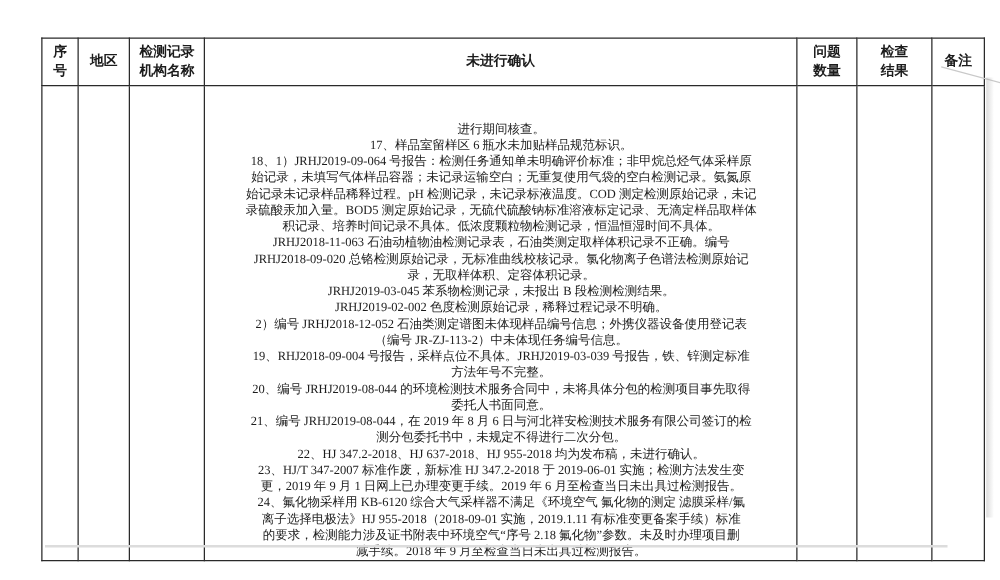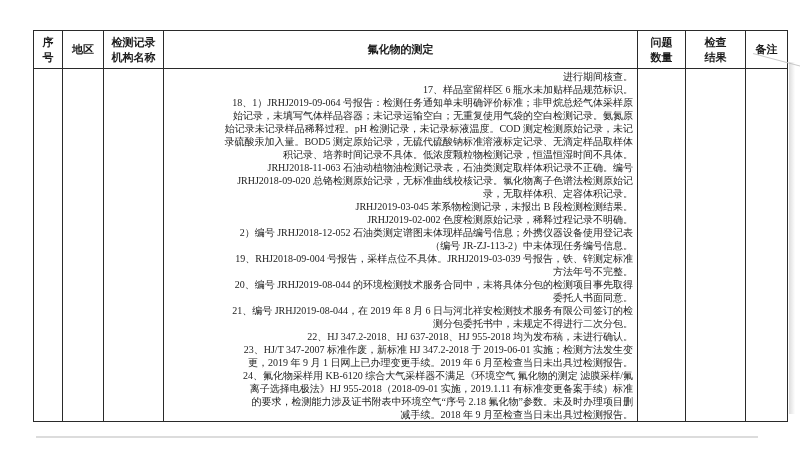"氟化物的测定" div.hdr { text: 氟化物的测定 -> 未进行确认 }
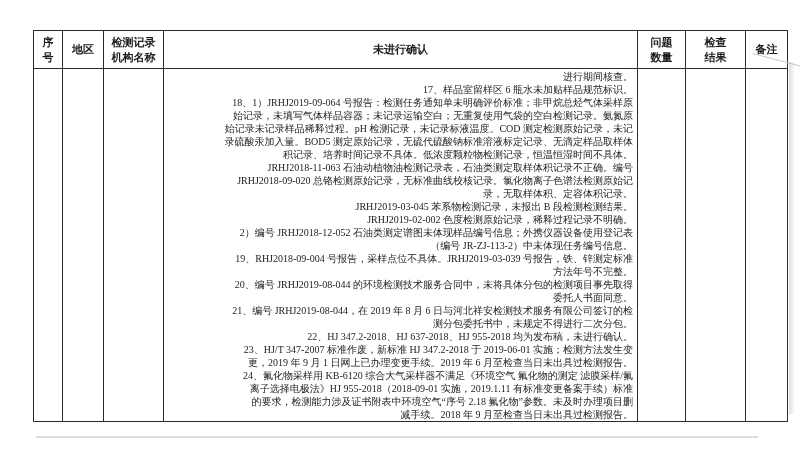"进行期间核查。" .problems { margin-top: none -> 27px; text-align: right -> center }
